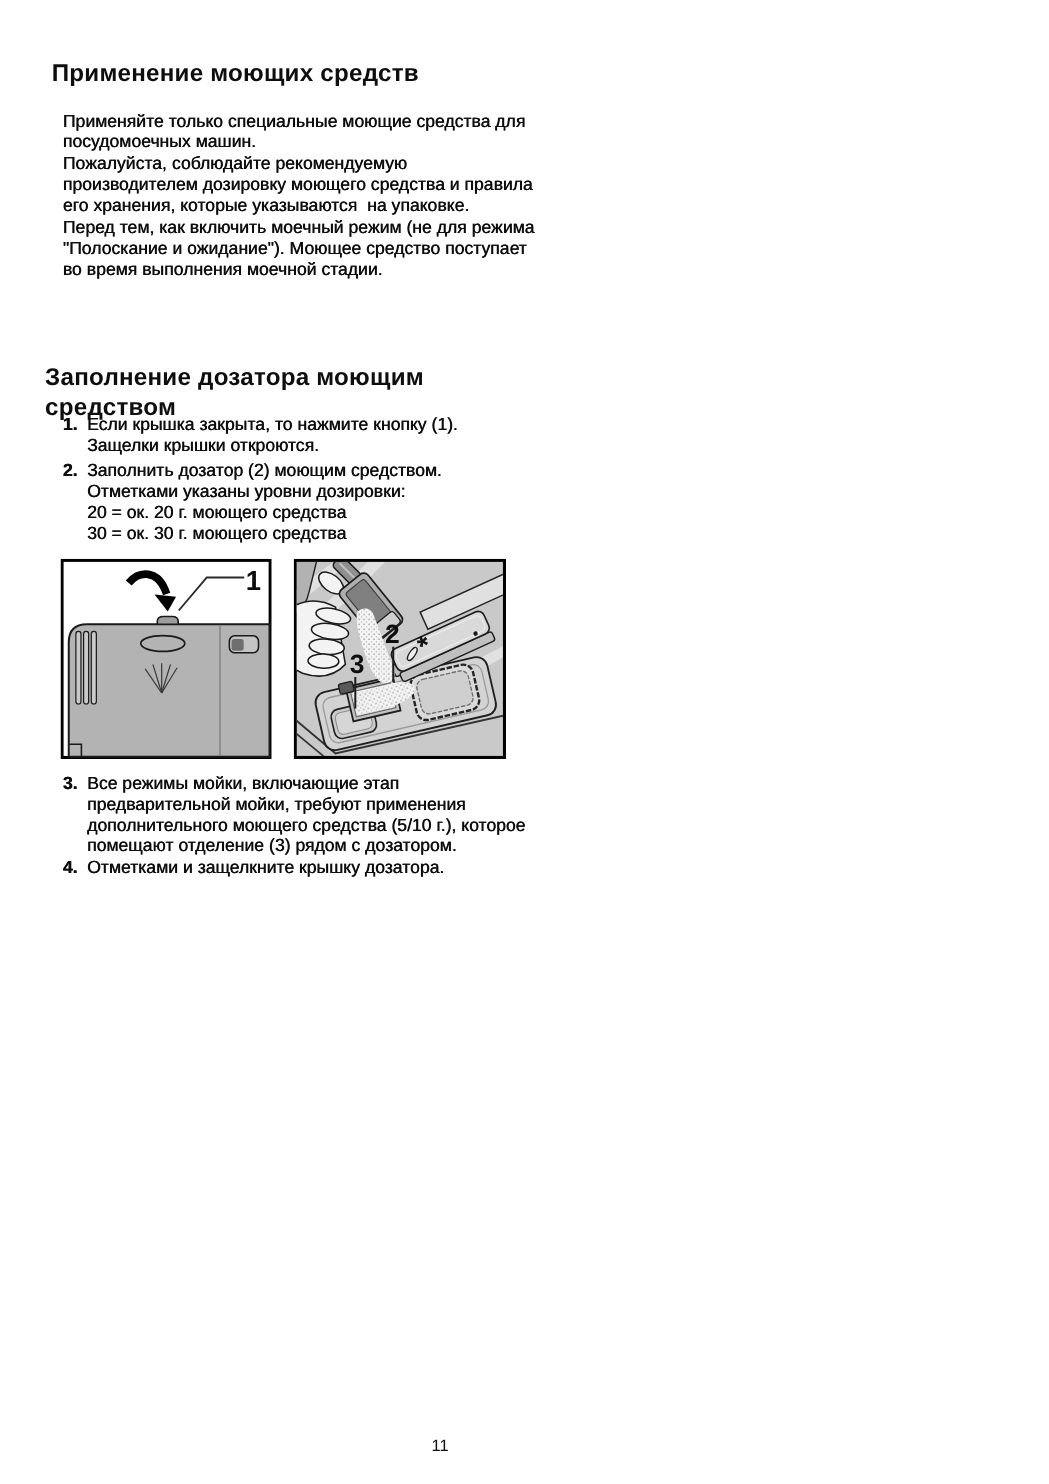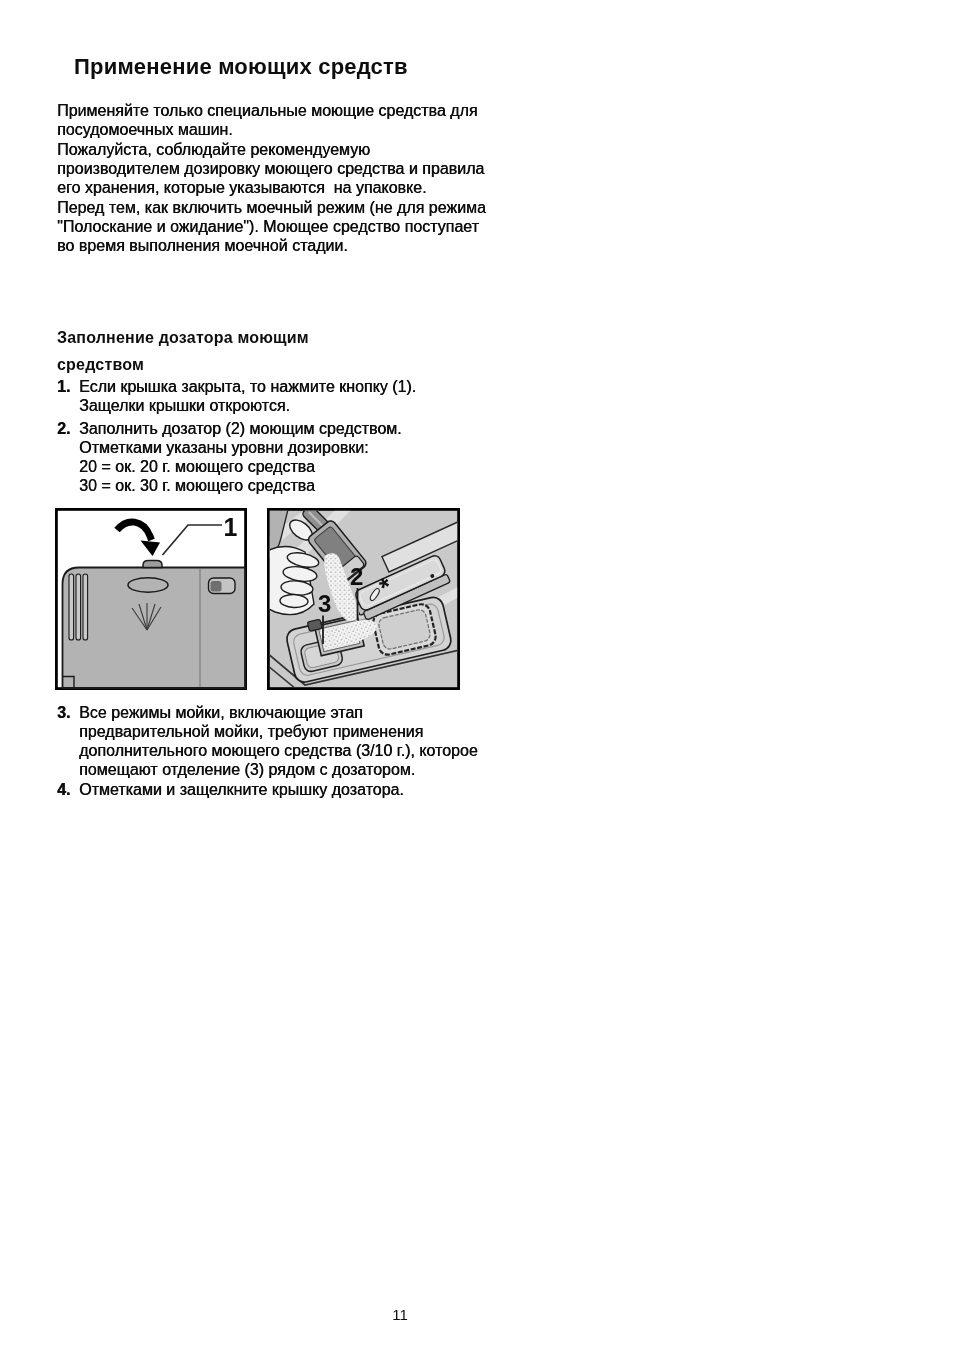"Применение моющих средств" .h1 { left: 74px -> 47px }
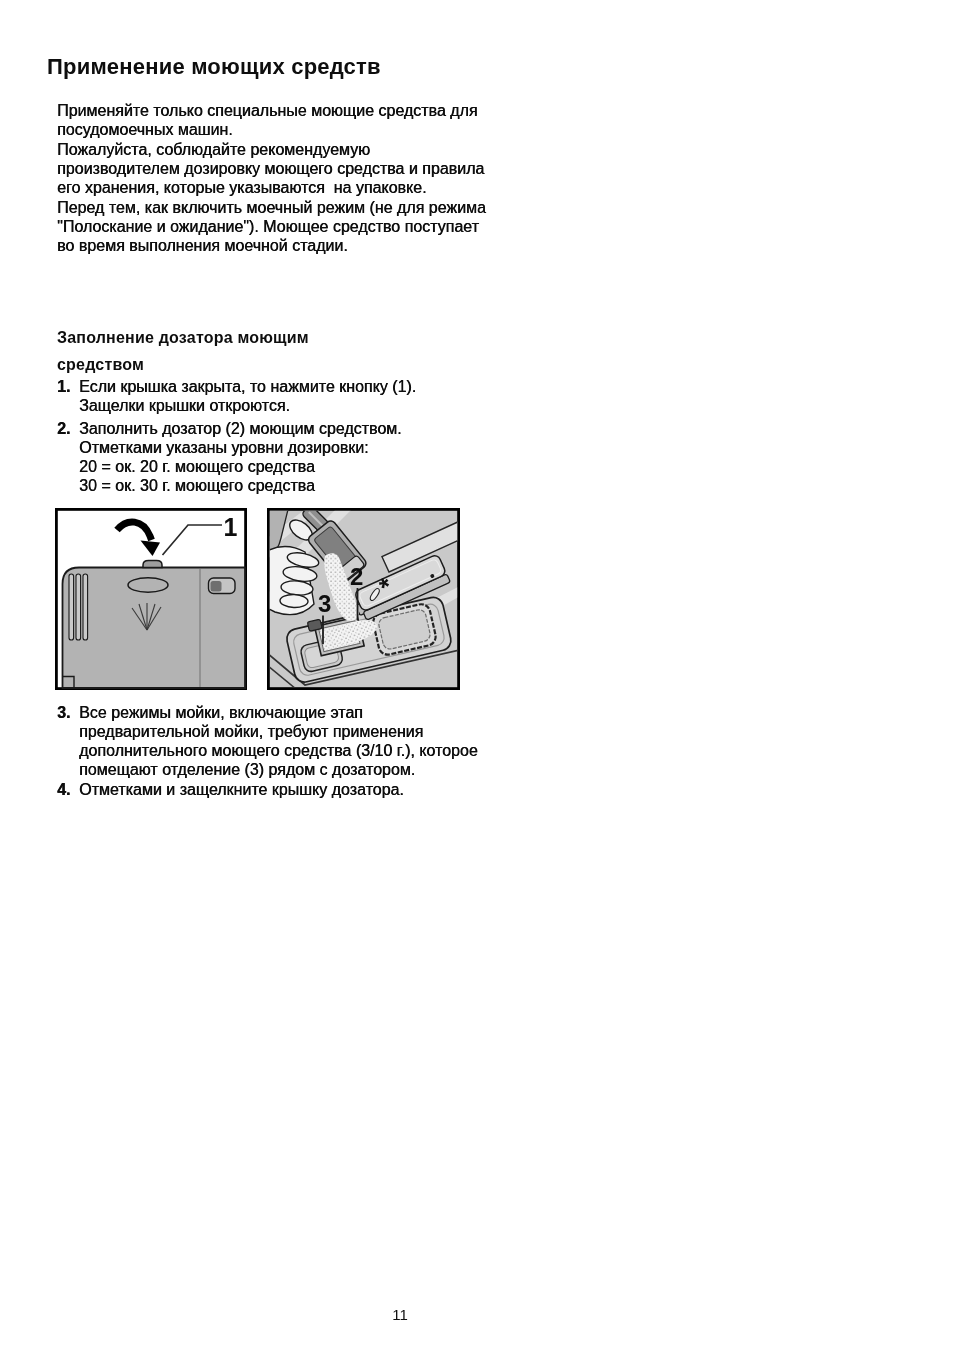"Заполнение дозатора моющим" .h2 { font-size: 16px -> 22px; left: 57px -> 41px }
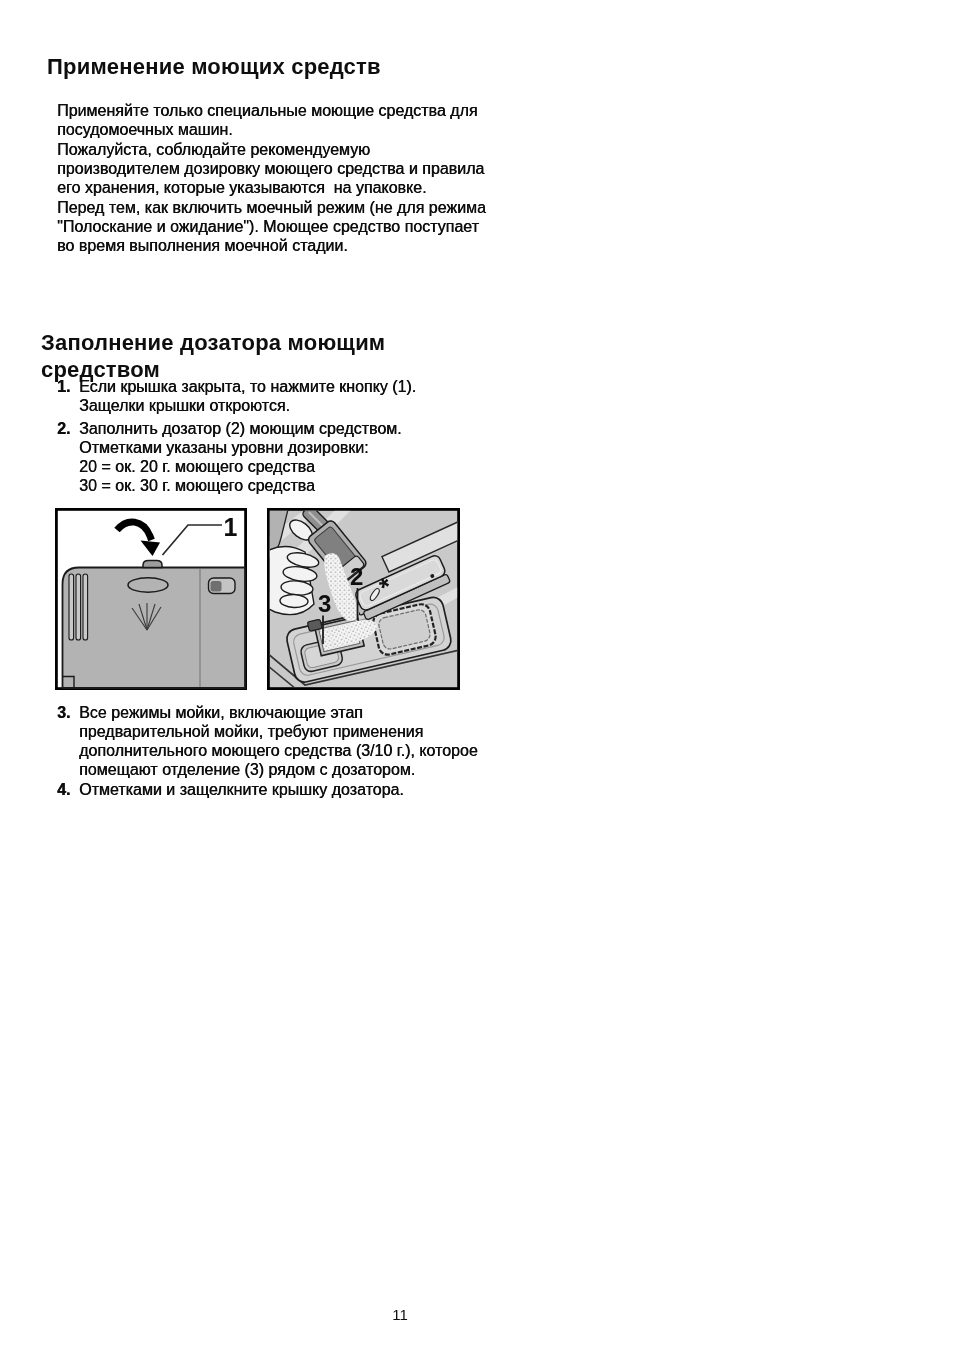"Все режимы мойки, включающие этап" span.txt { text: 3/10 -> 5/10 }
